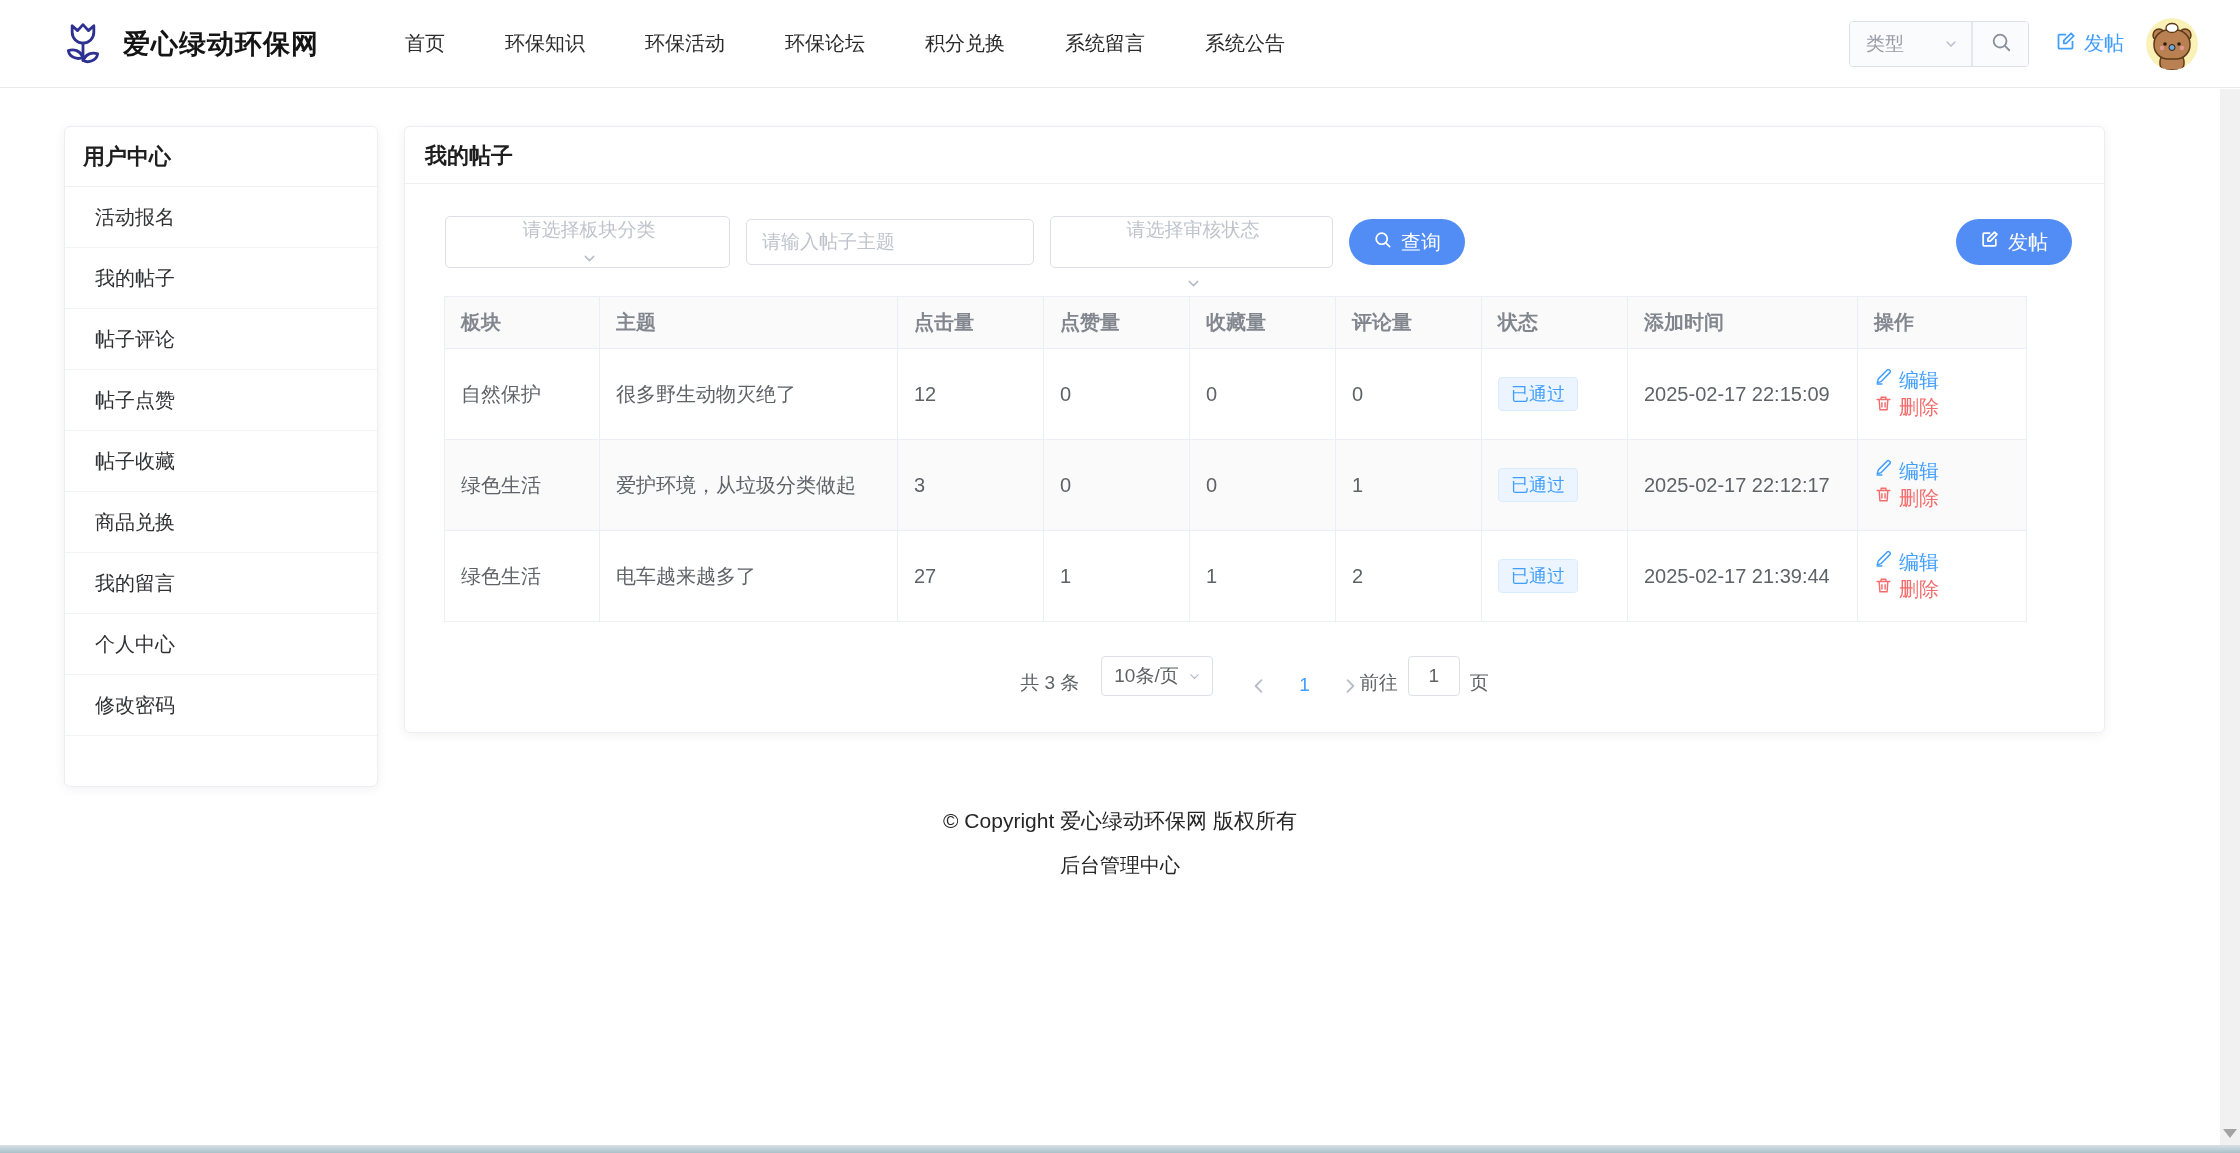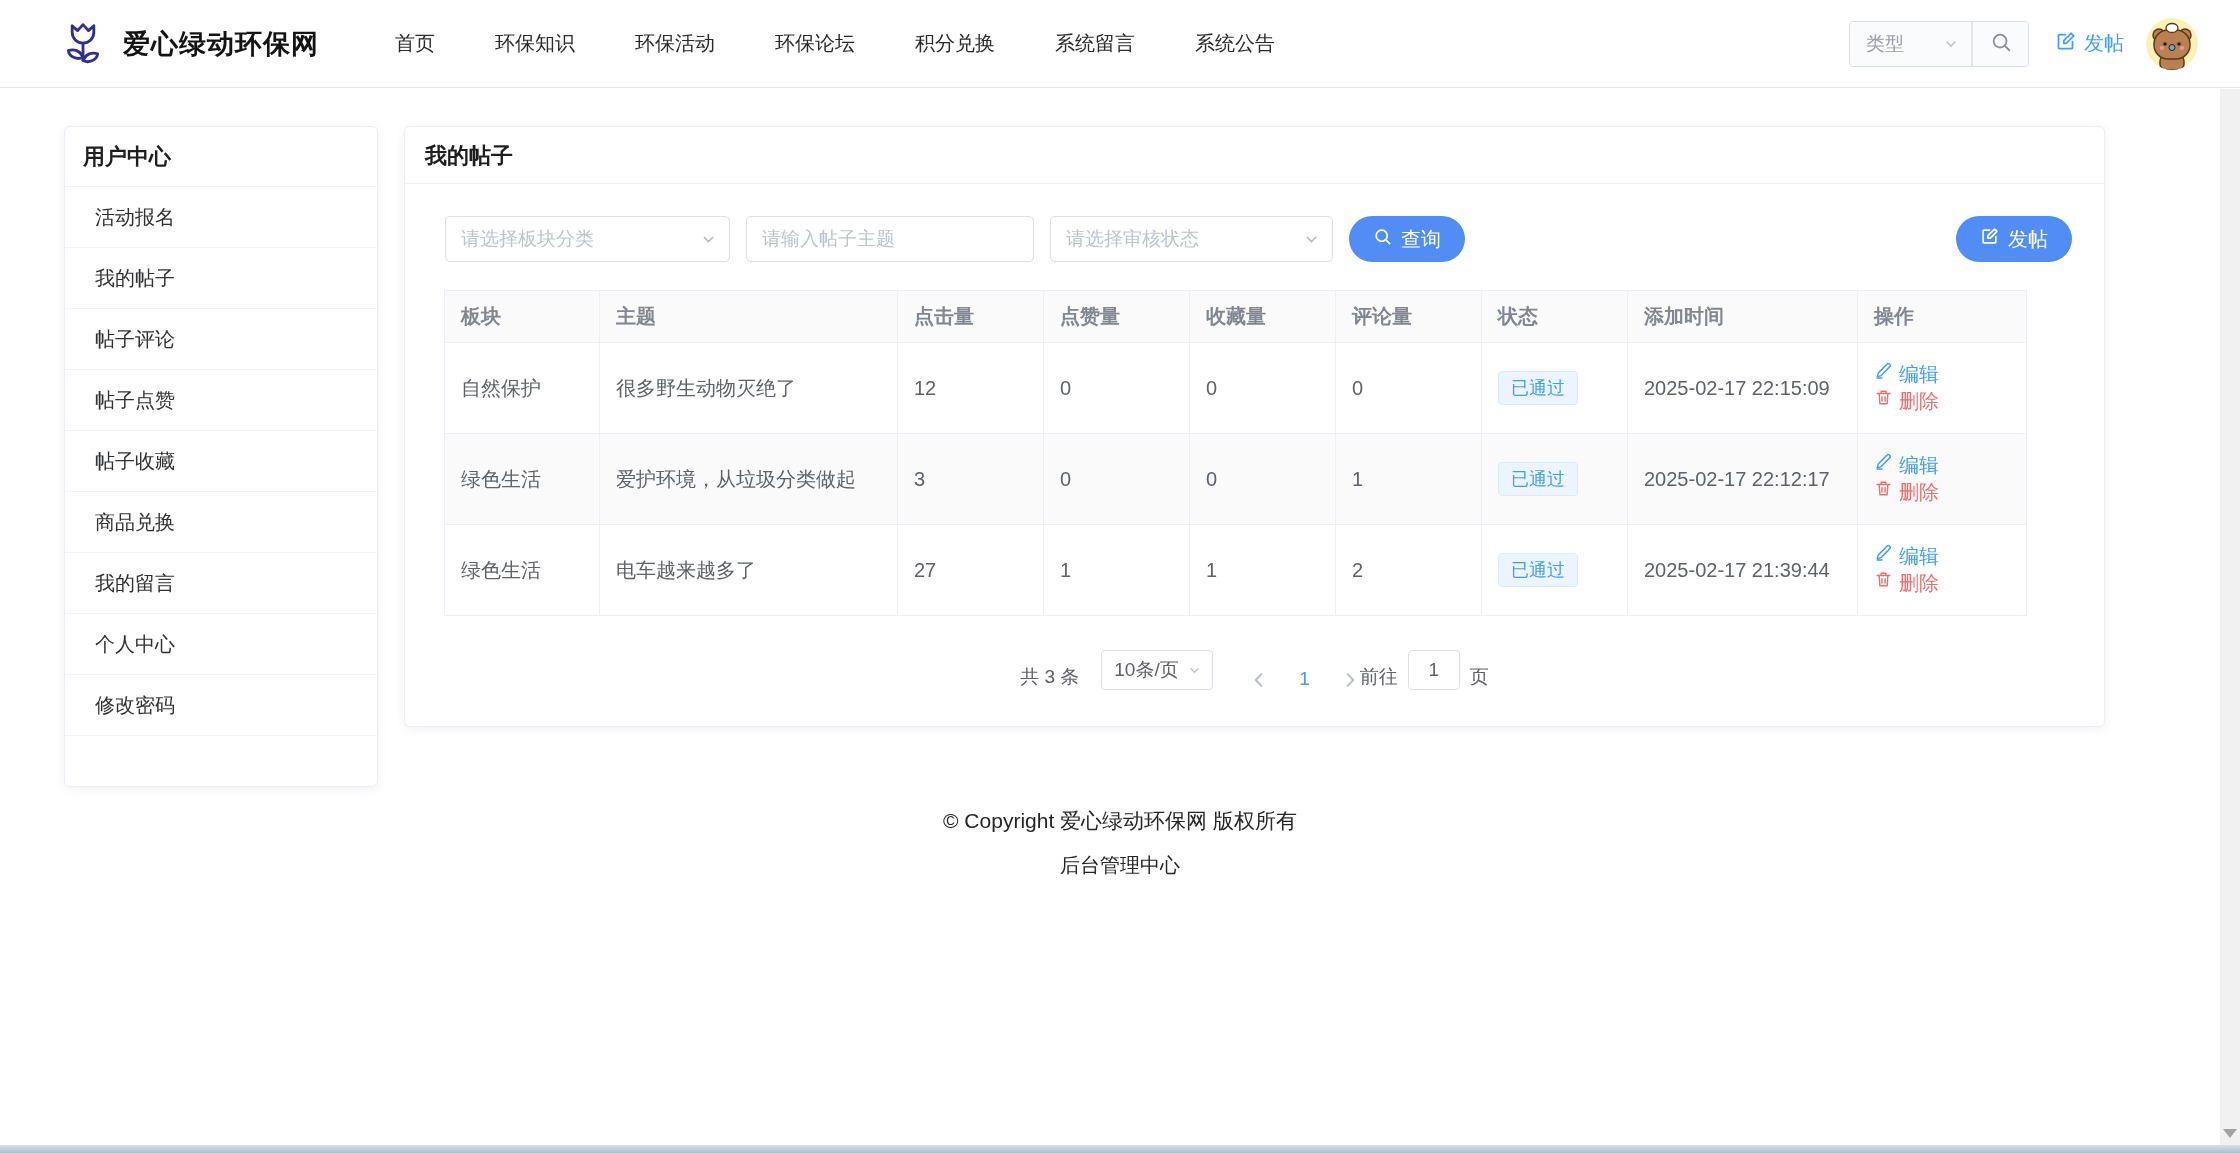"爱心绿动环保网" .site-header { gap: none -> 10px }
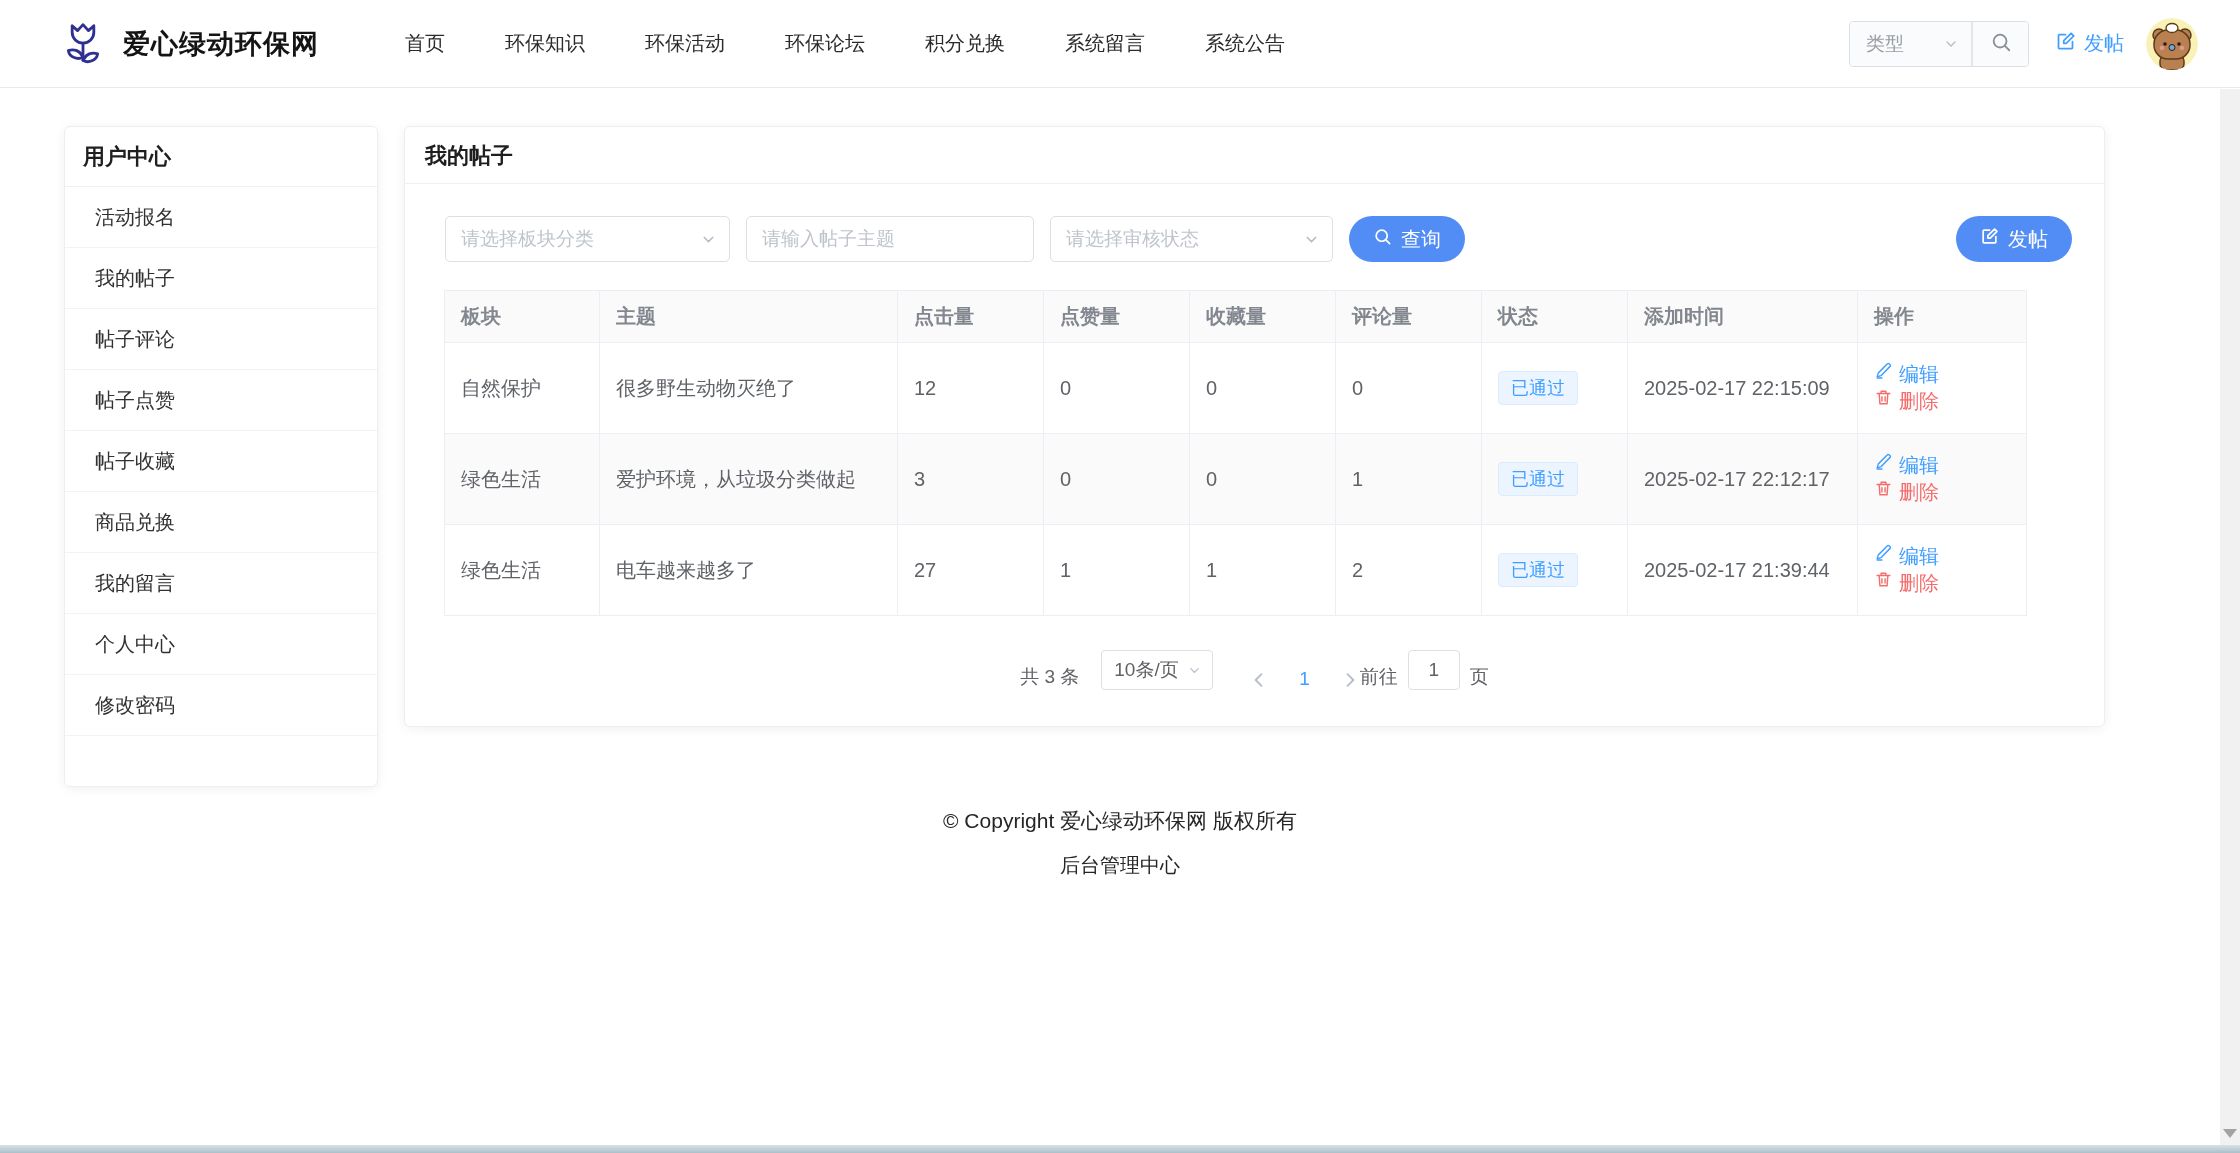"请选择板块分类" .select-box { flex-direction: none -> column; height: 46px -> 52px }
